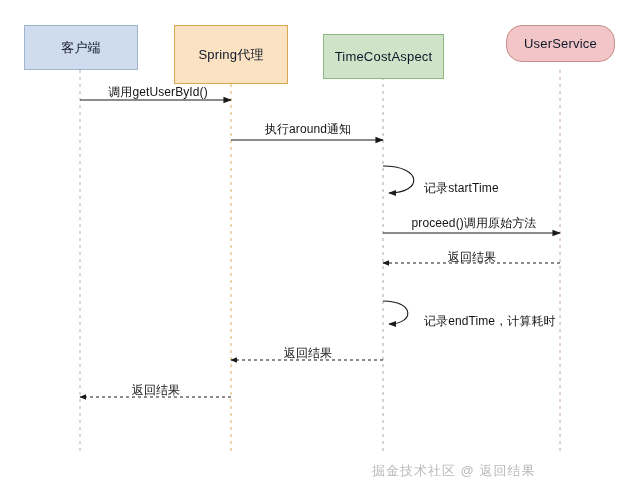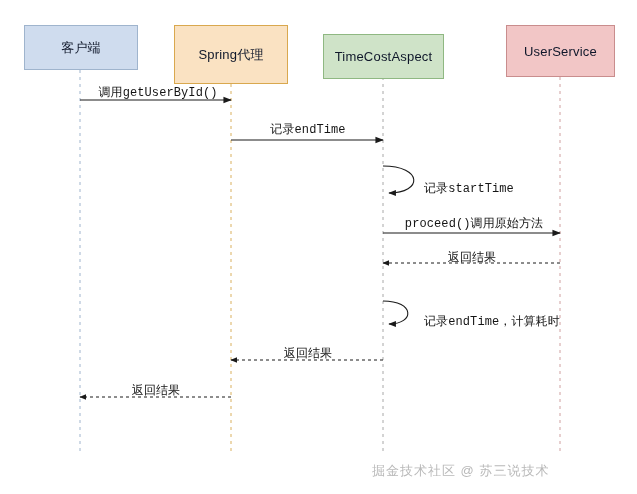"UserService" div.participant-box { border-radius: none -> 16px; height: 52px -> 37px }
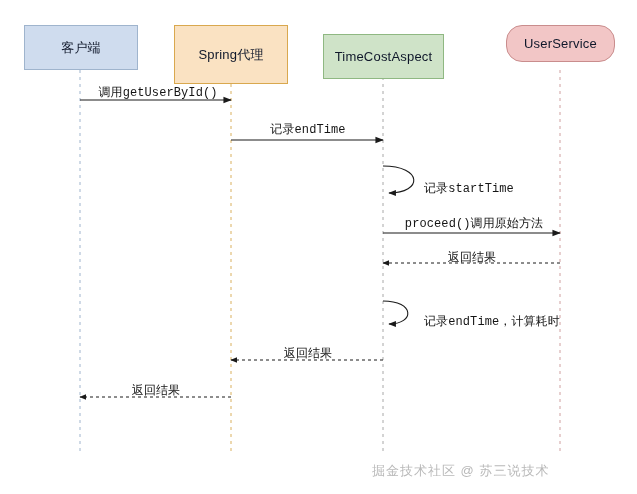"调用getUserById()" .msg-label { font-family: Liberation Mono, monospace -> none }
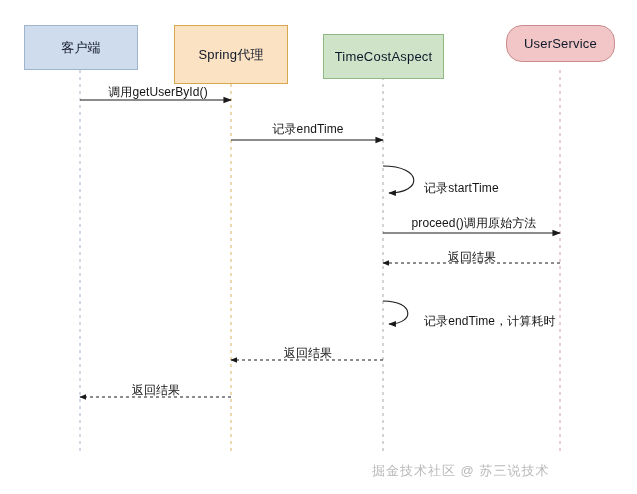"记录endTime" div.msg-label { text: 记录endTime -> 执行around通知 }
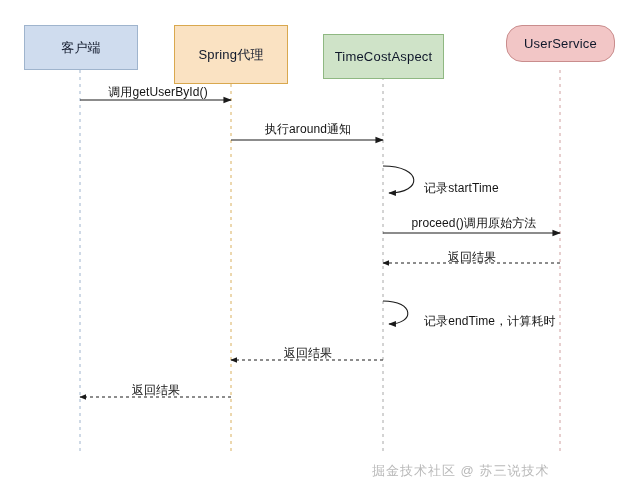"掘金技术社区 @ 苏三说技术" div.watermark { text: 苏三说技术 -> 返回结果 }
